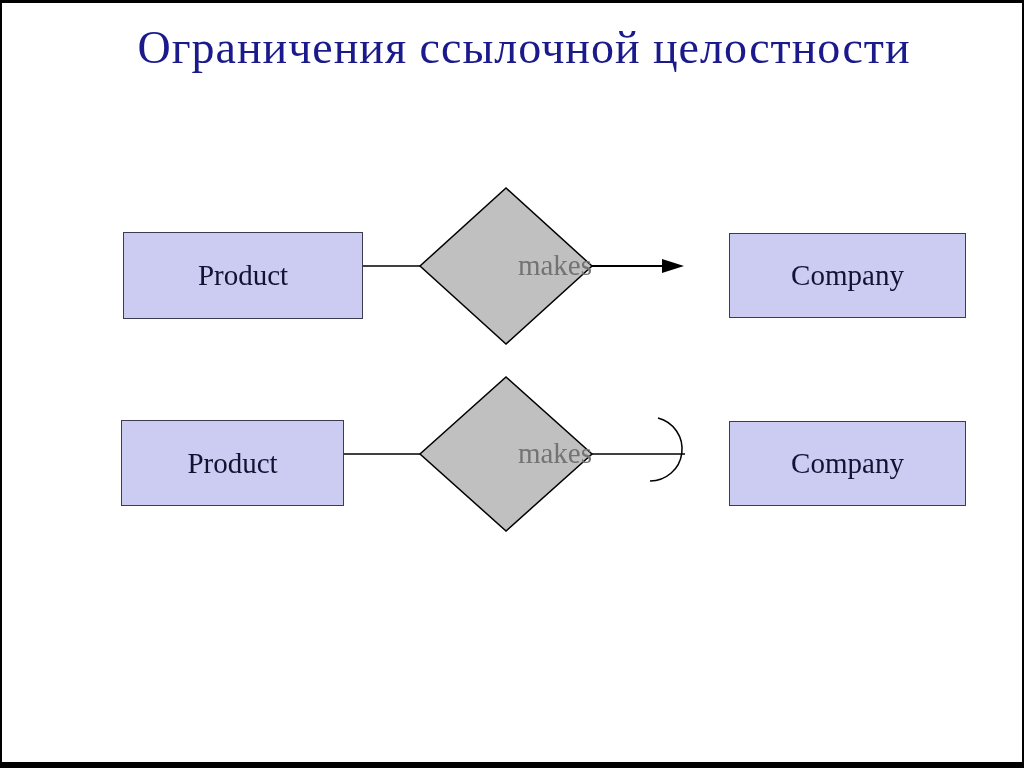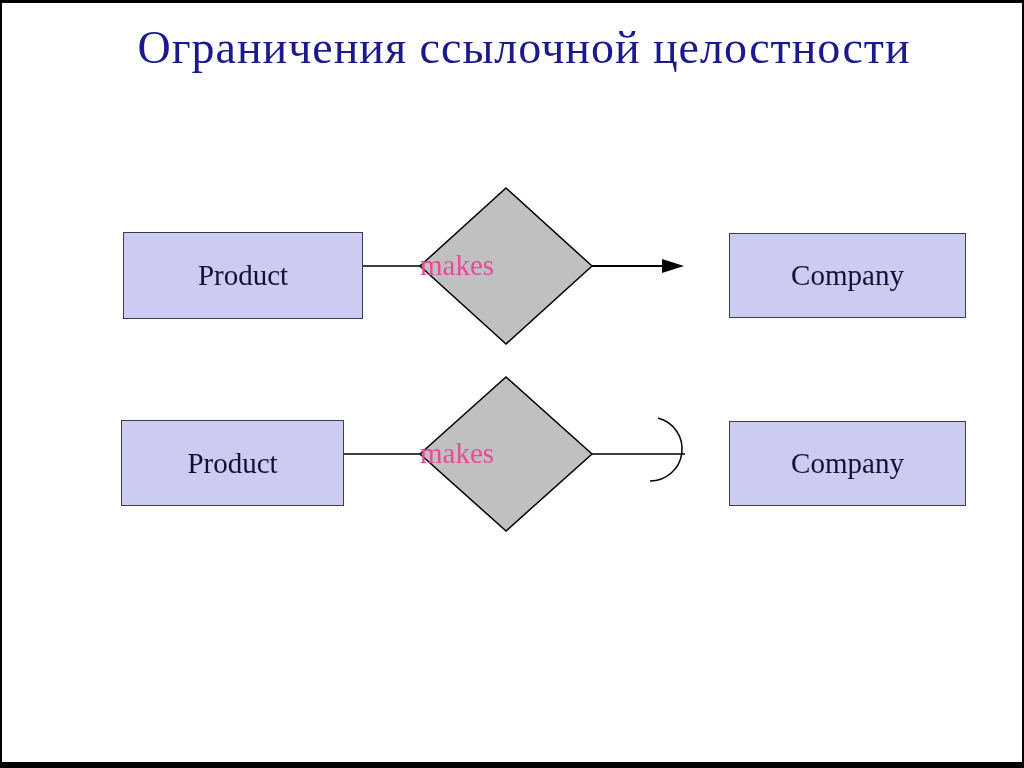"makes" .rel-label { color: #ec4899 -> #737373; text-align: left -> right }
